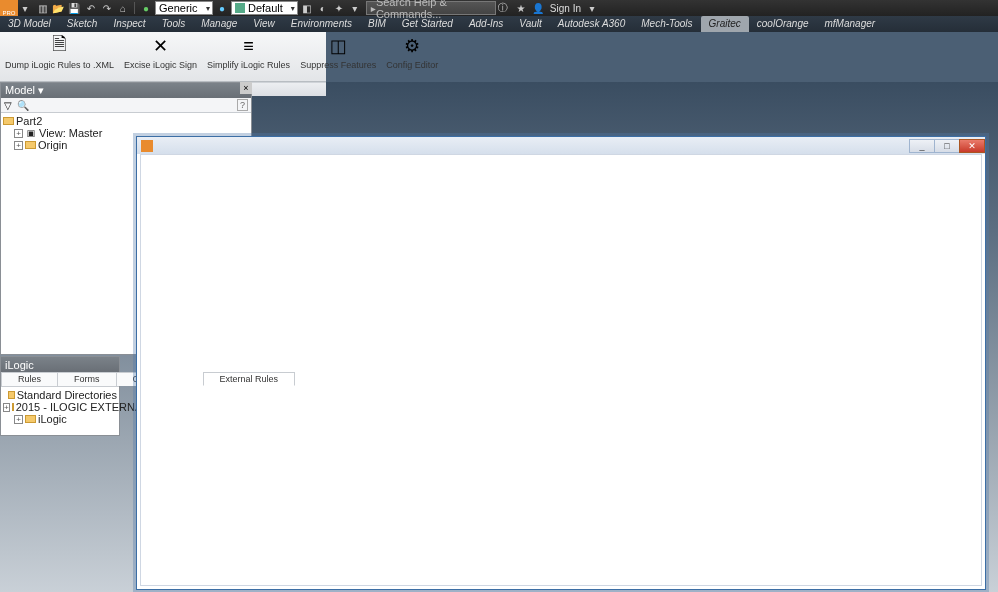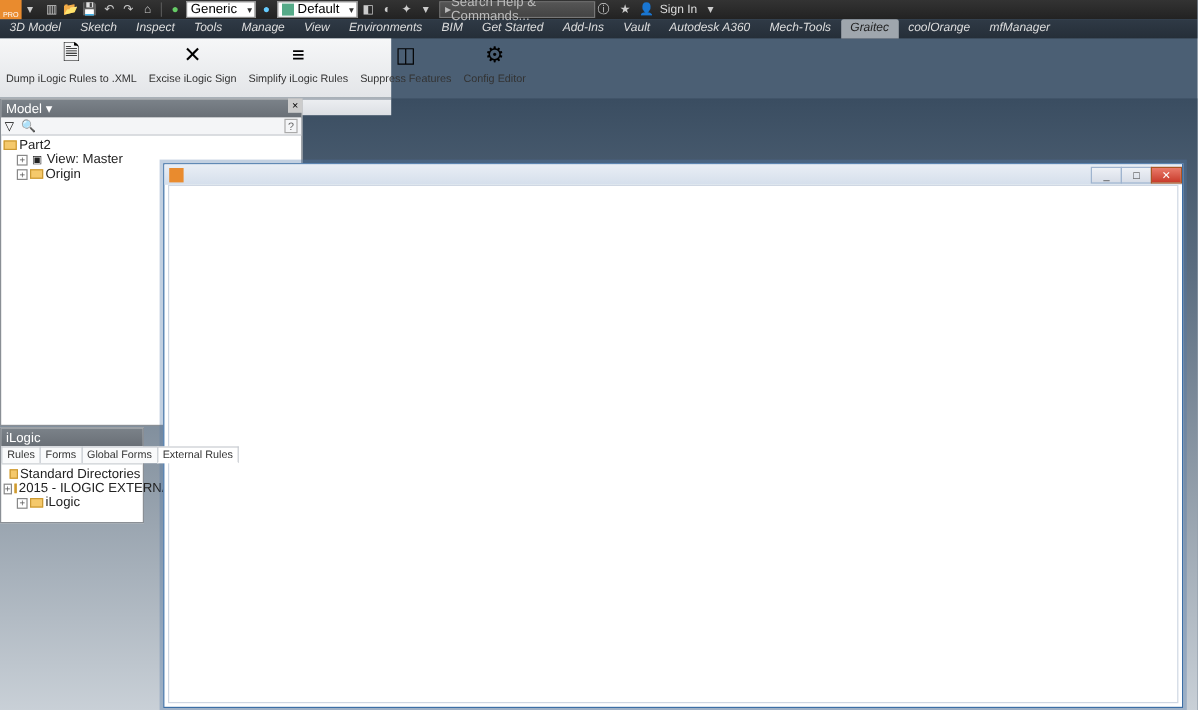"Rules" .itab { padding: 0 4px -> 0 16px }
